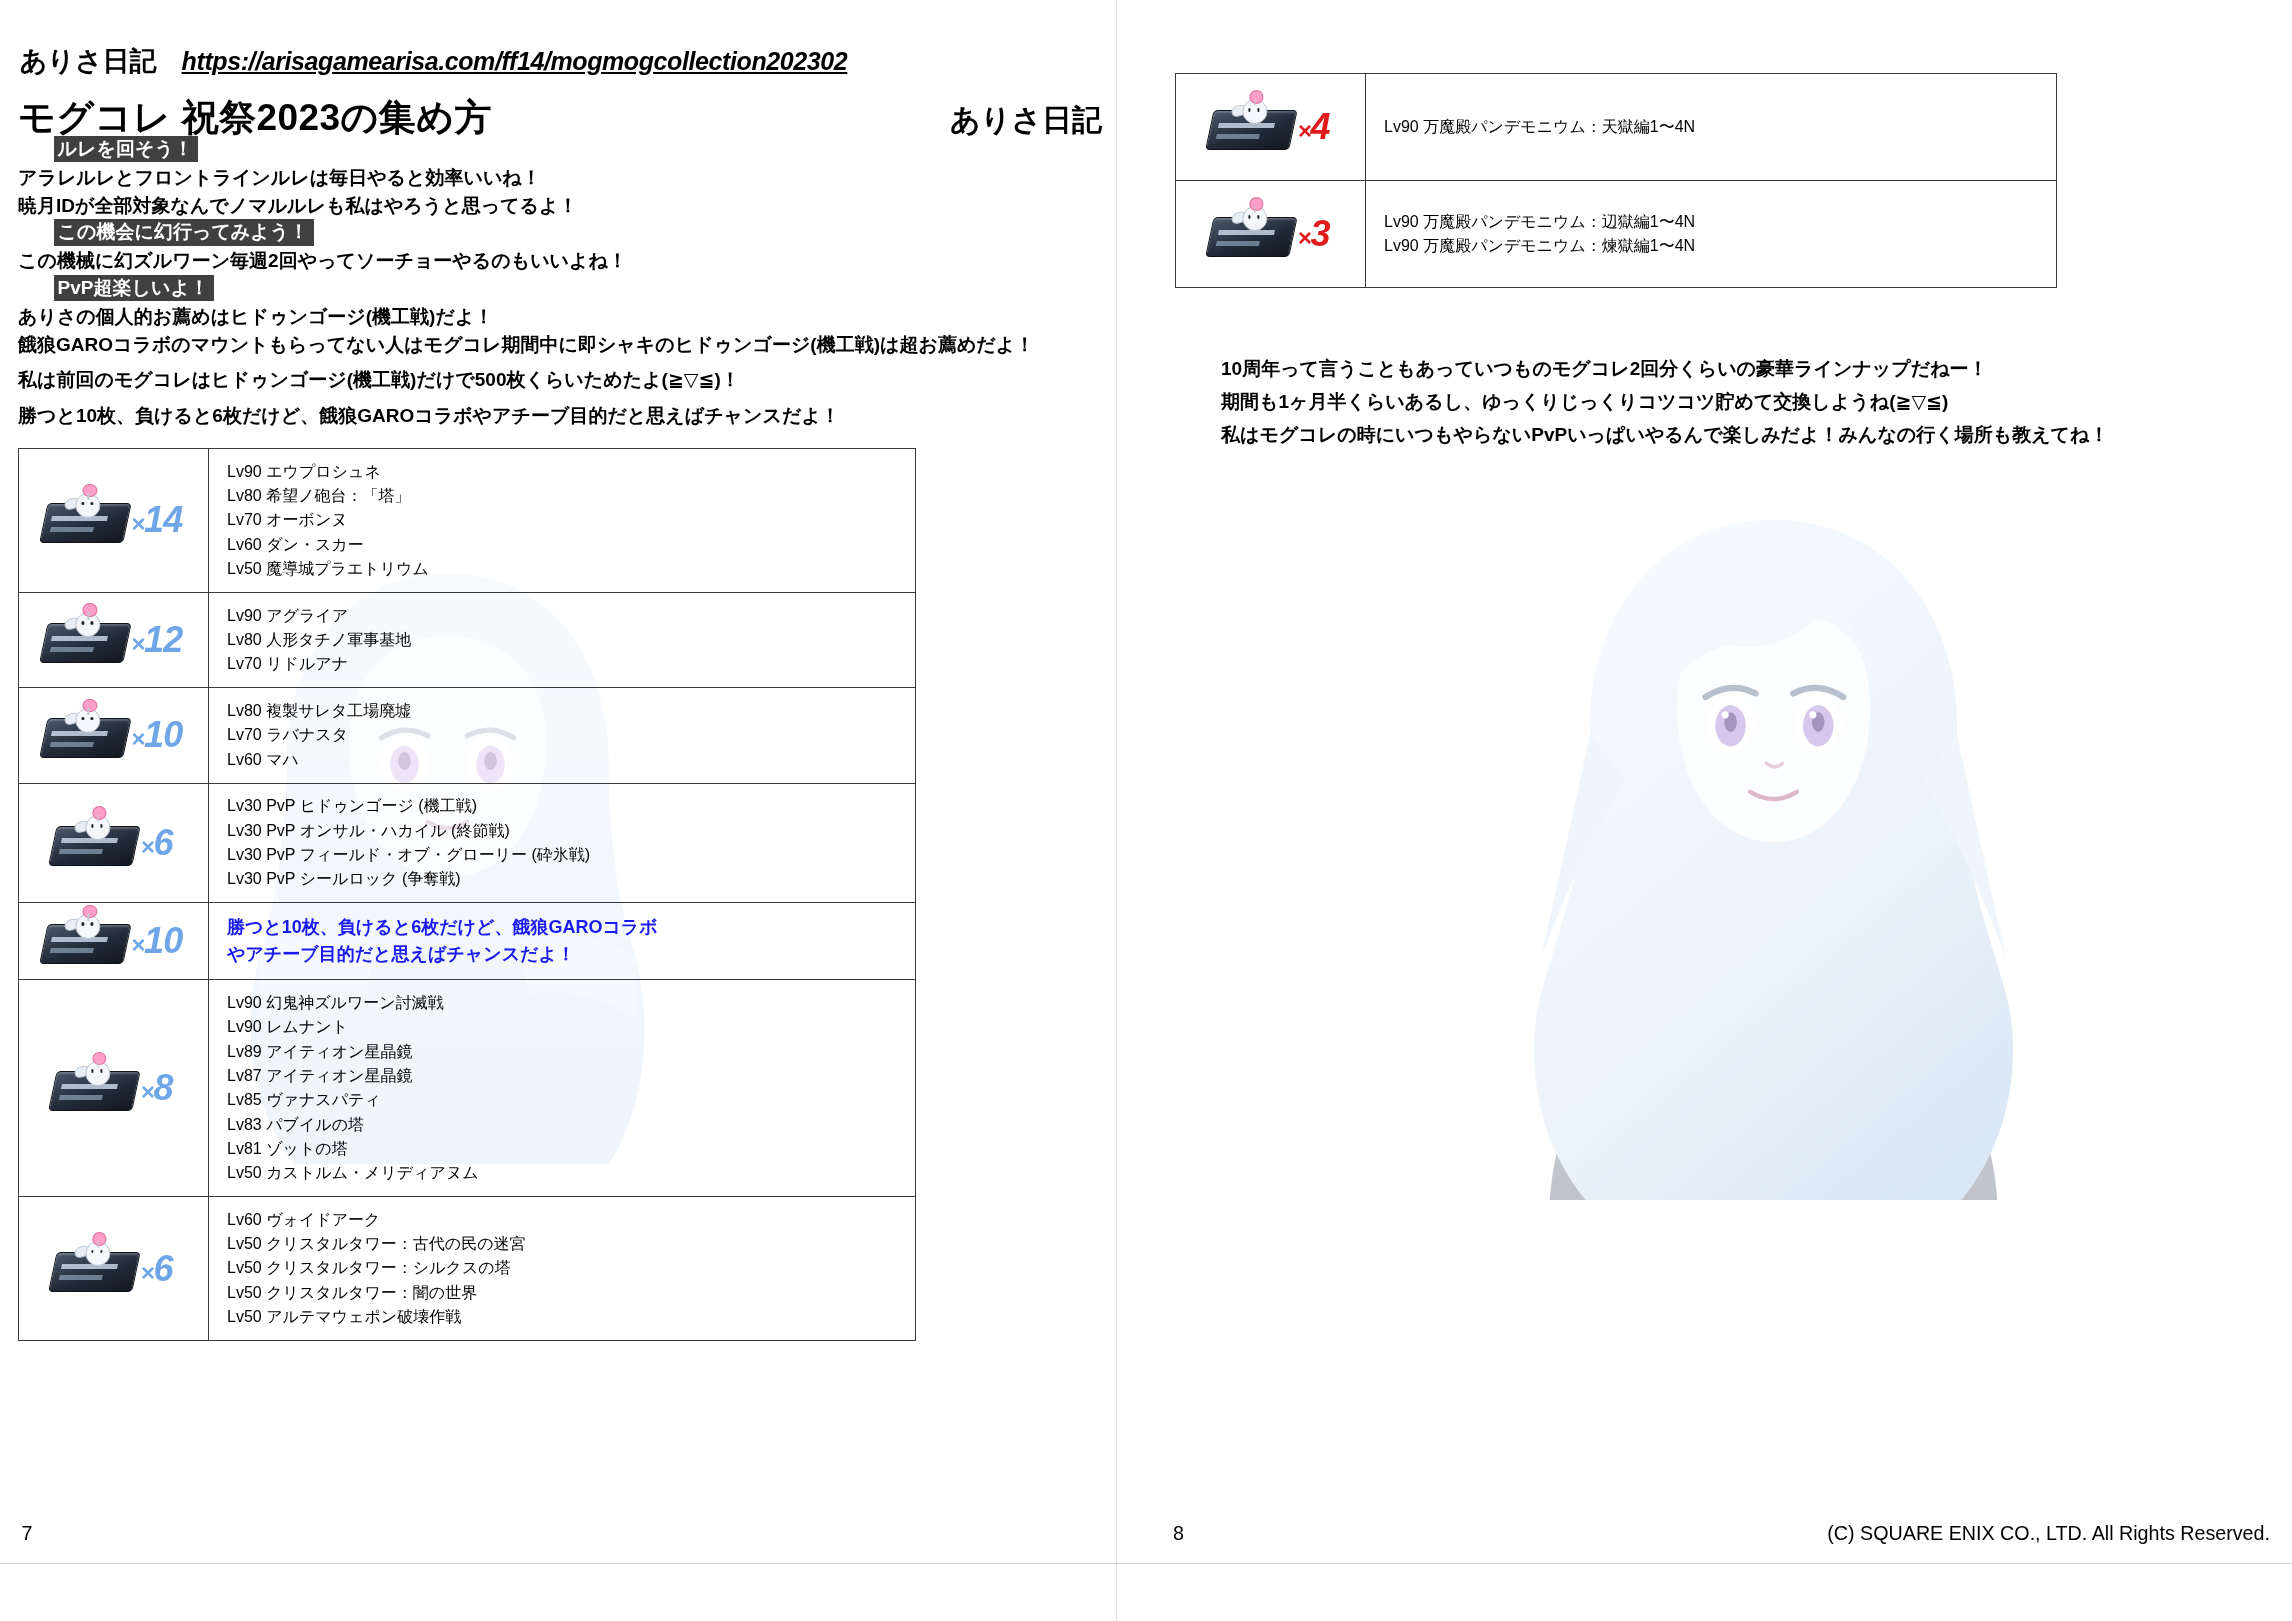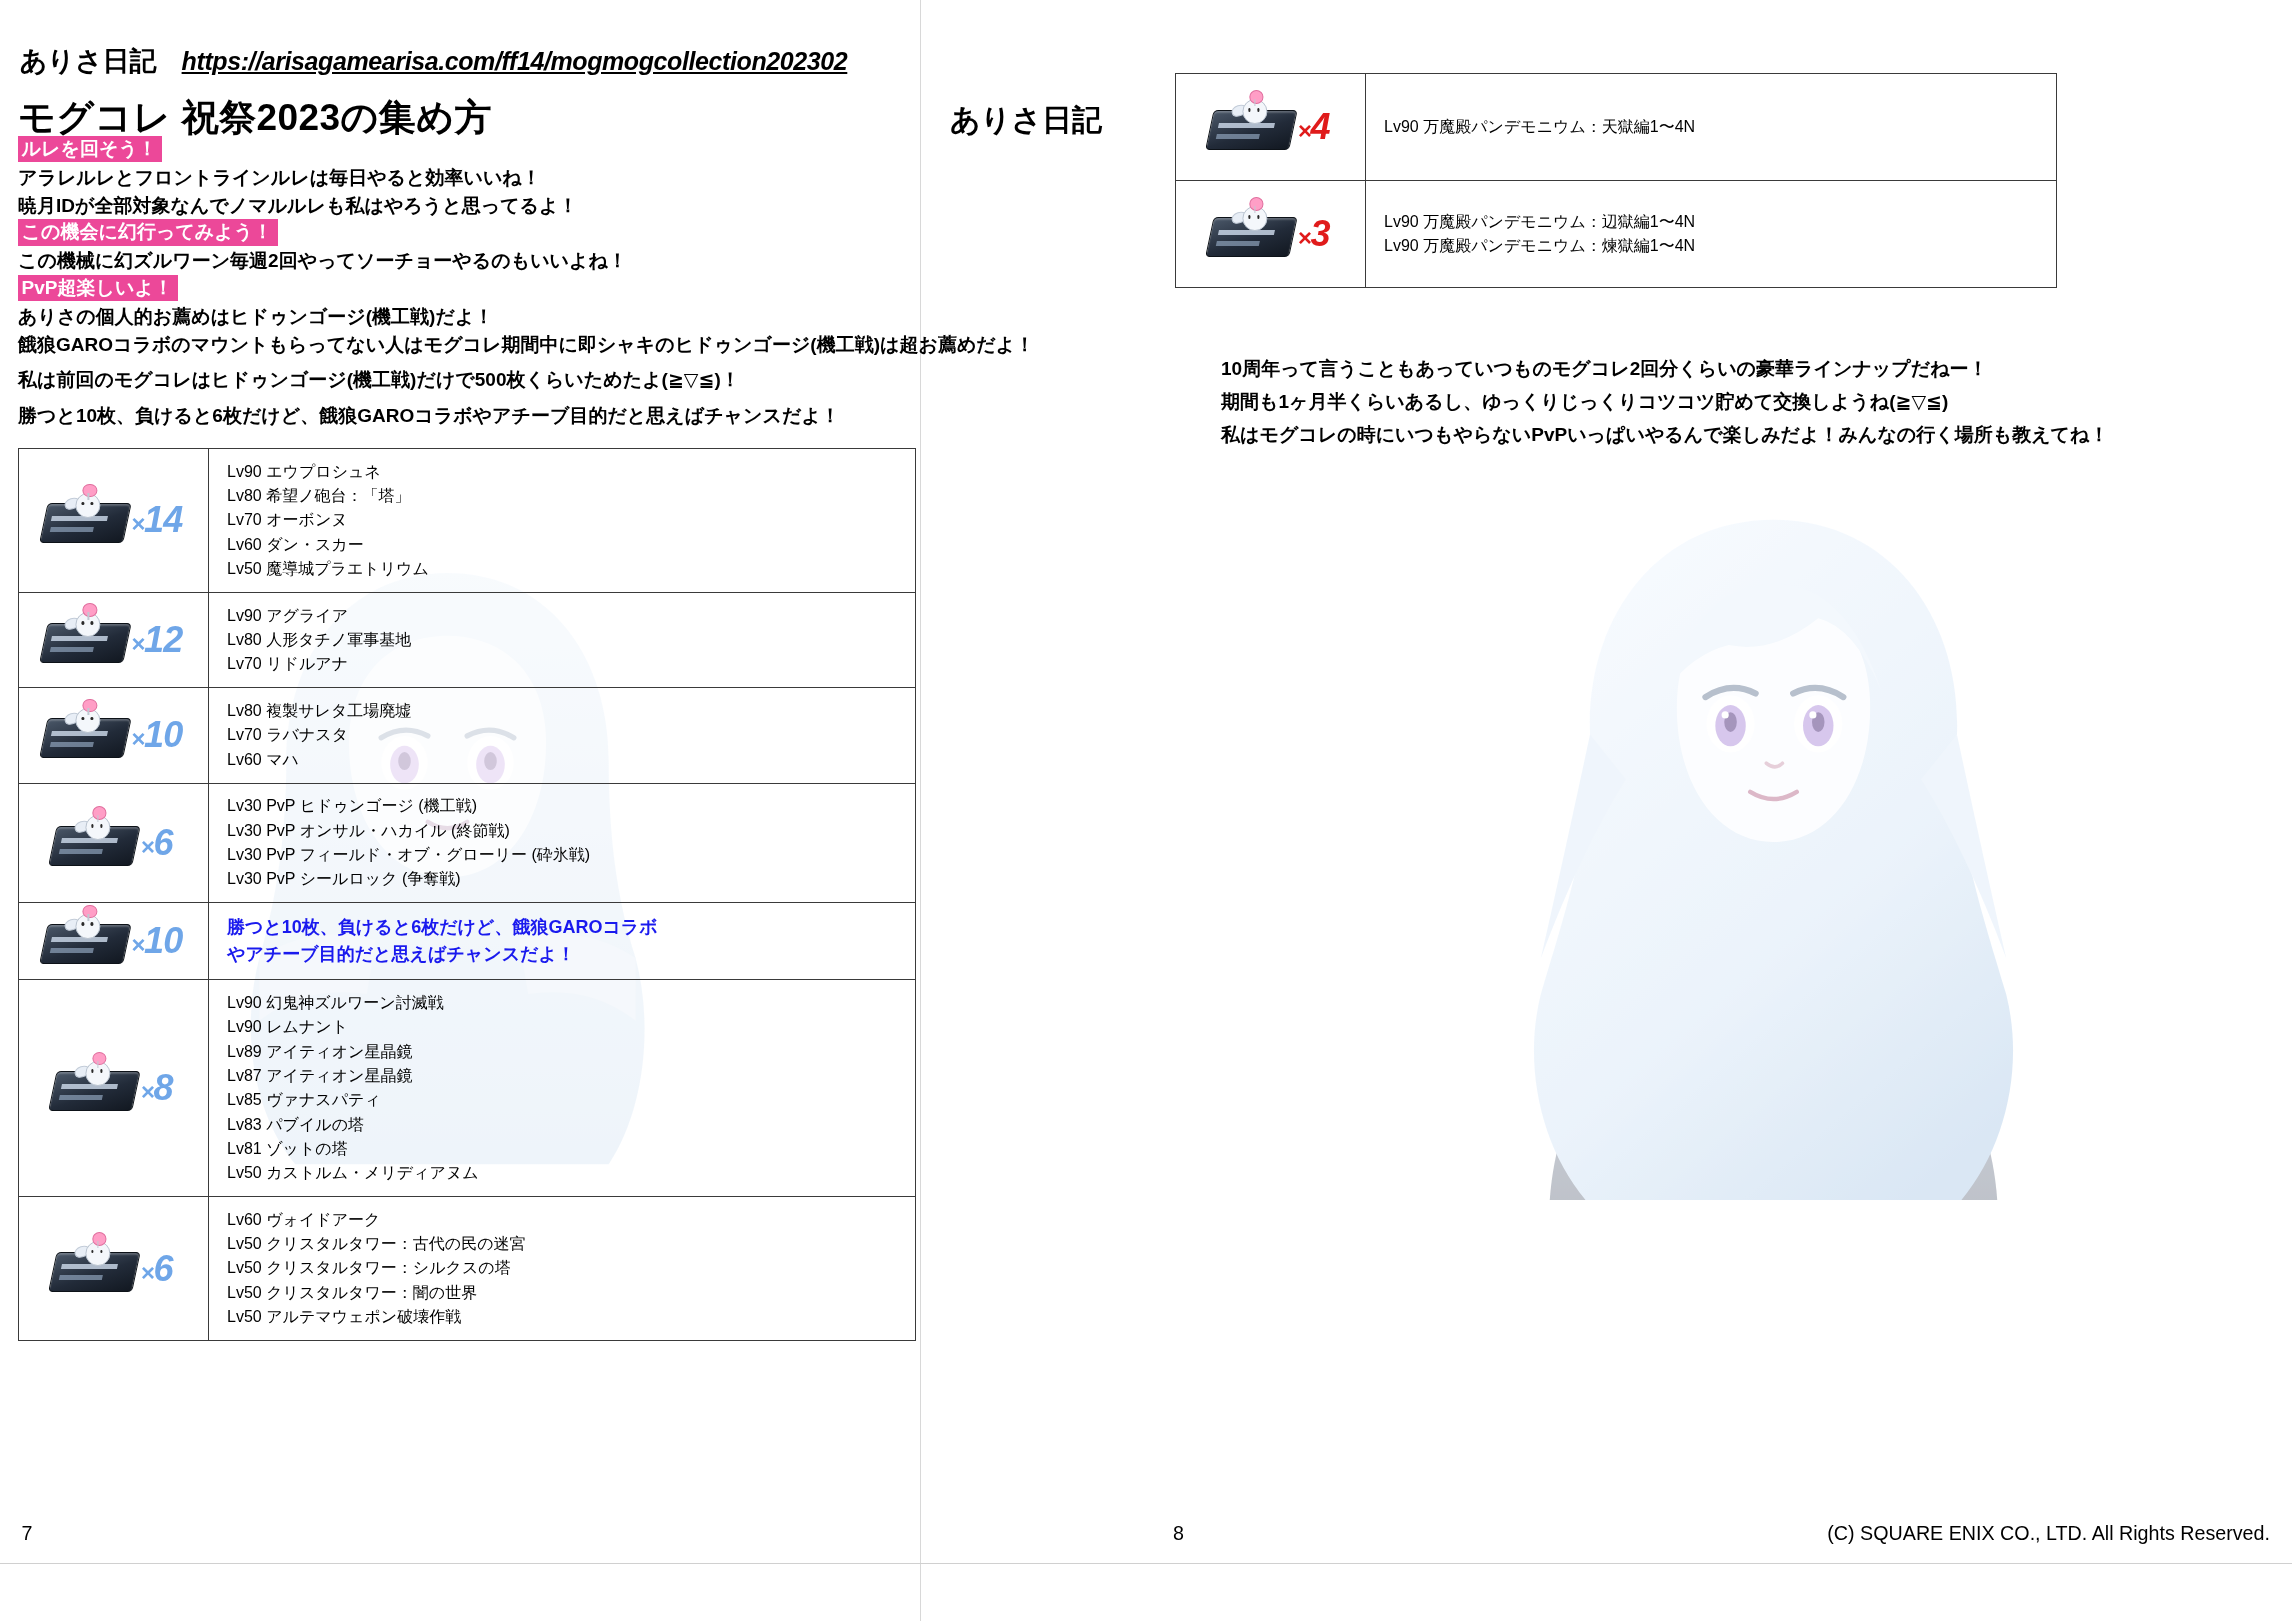"ありさ日記" .left-page { width: 921px -> 1117px }
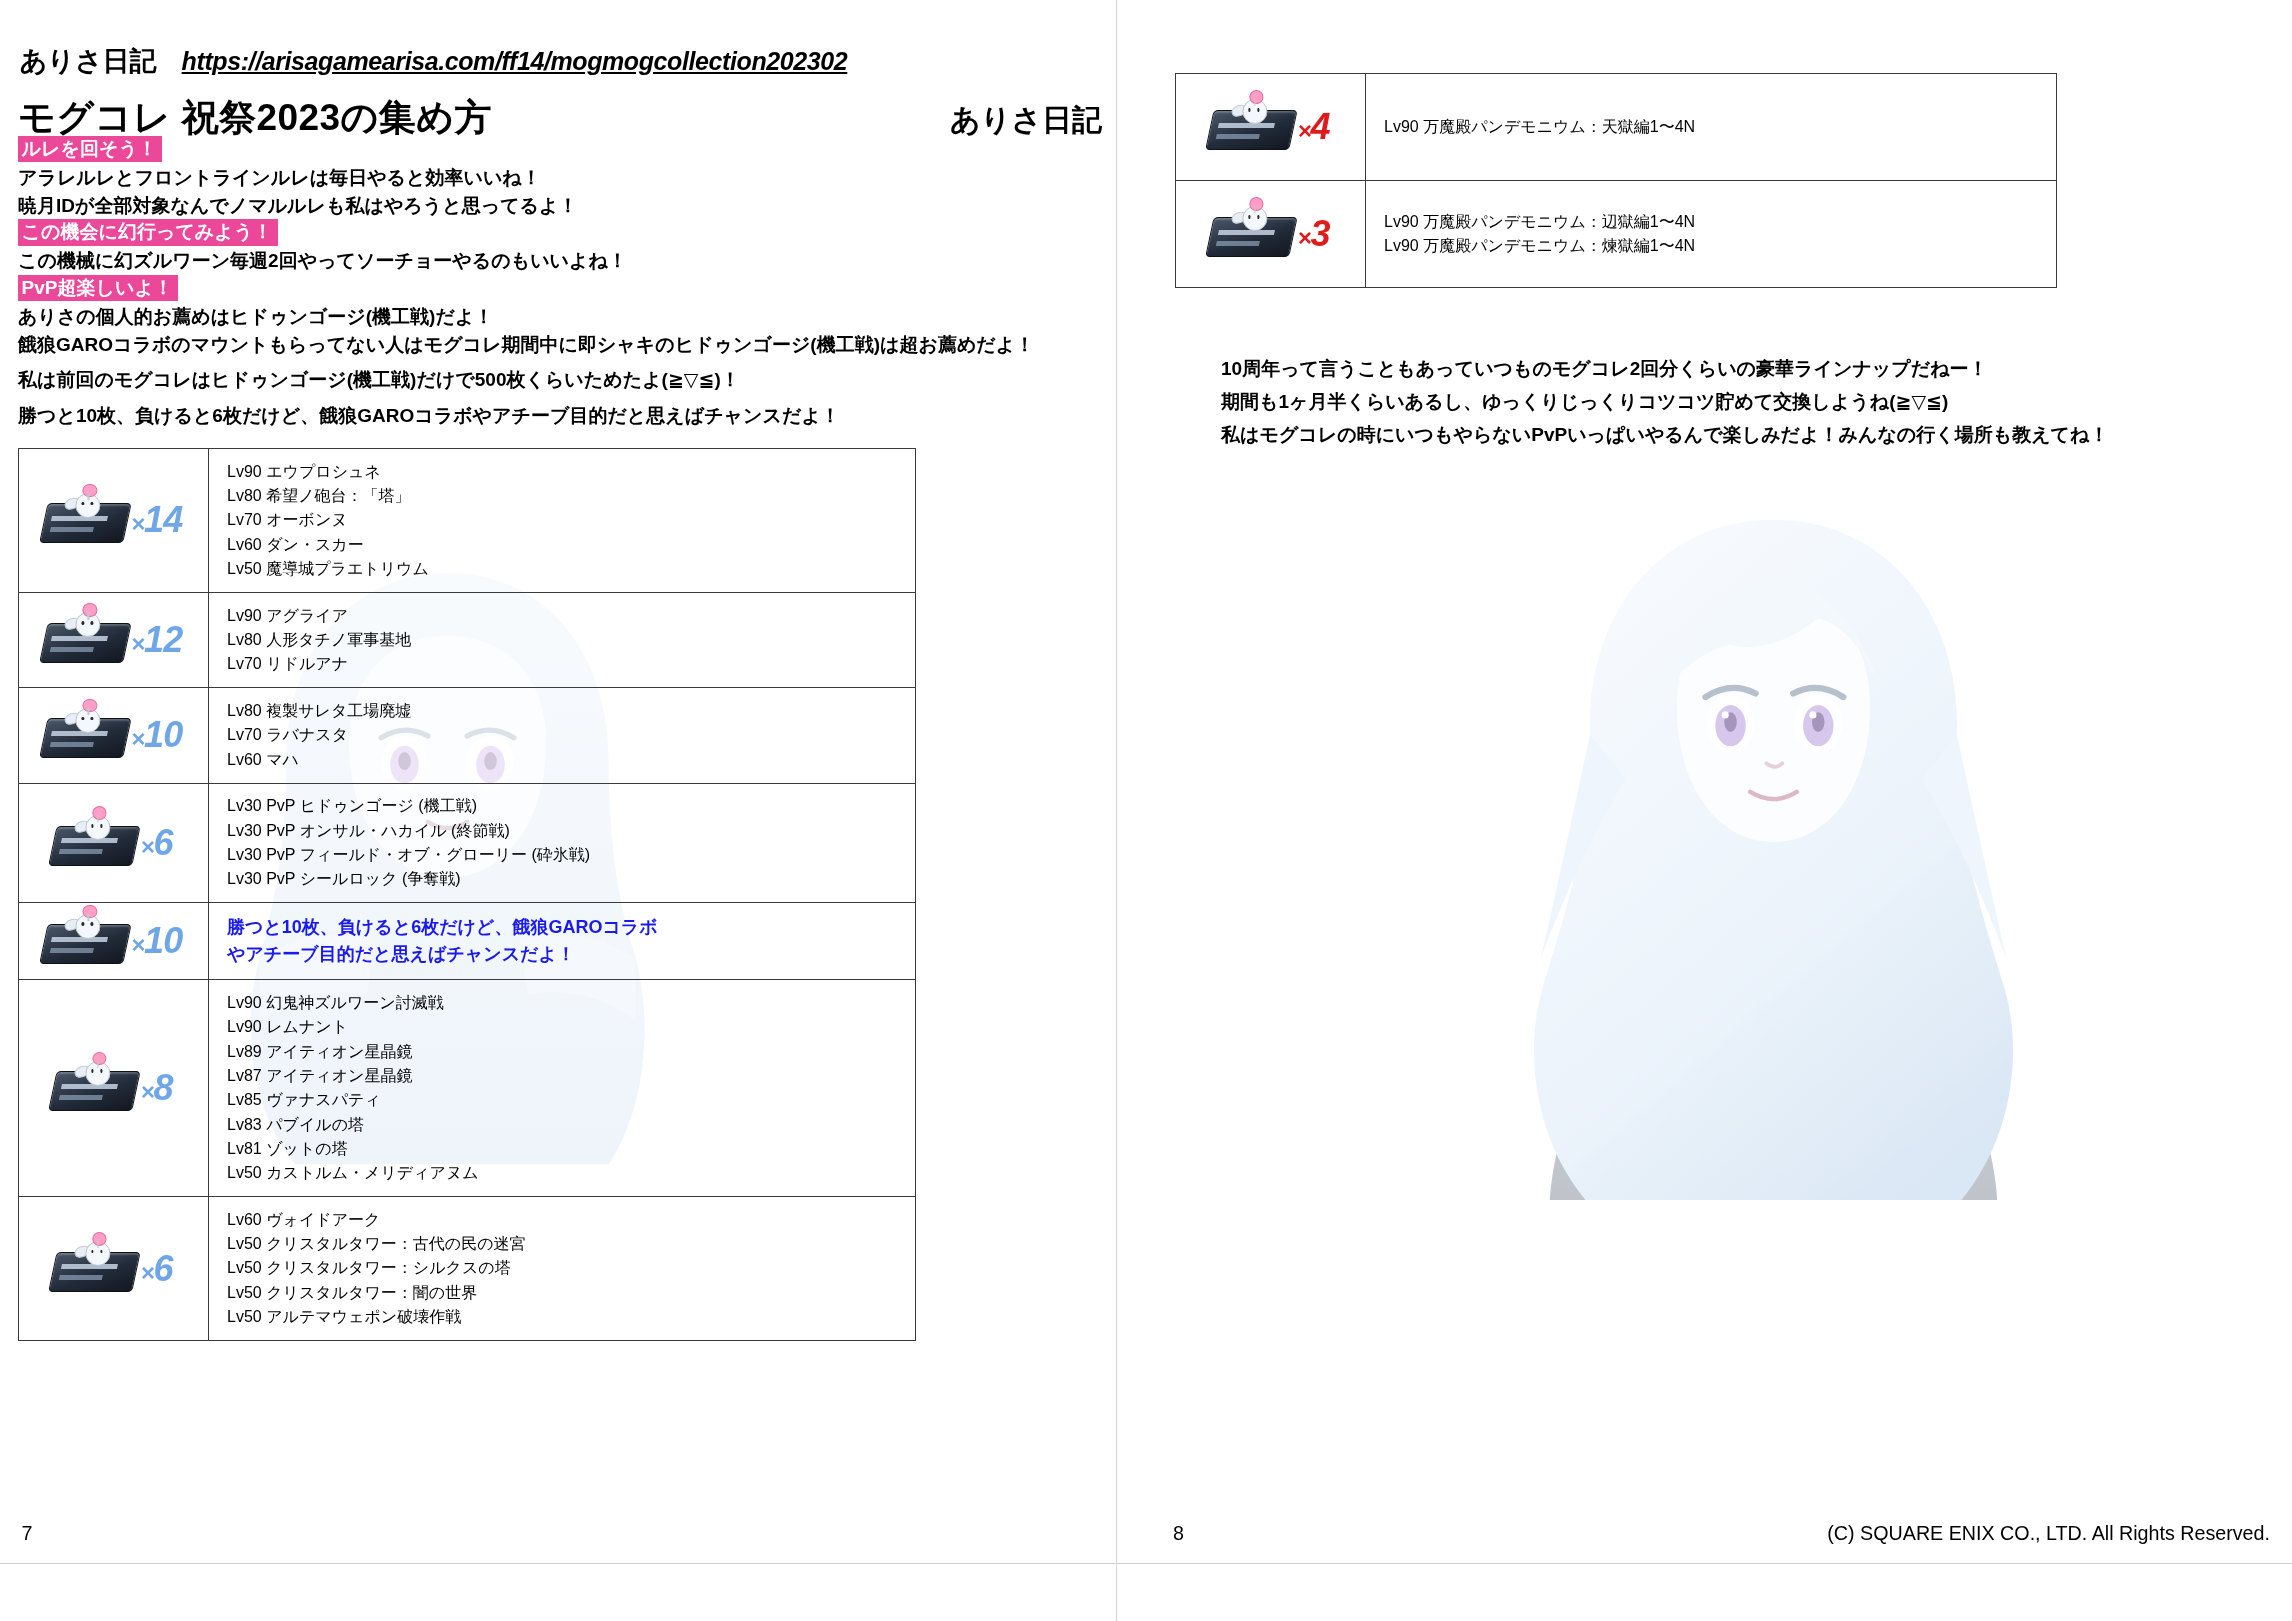"ルレを回そう！" .hl { background: #ec4899 -> #404040; margin-left: none -> 36px }
